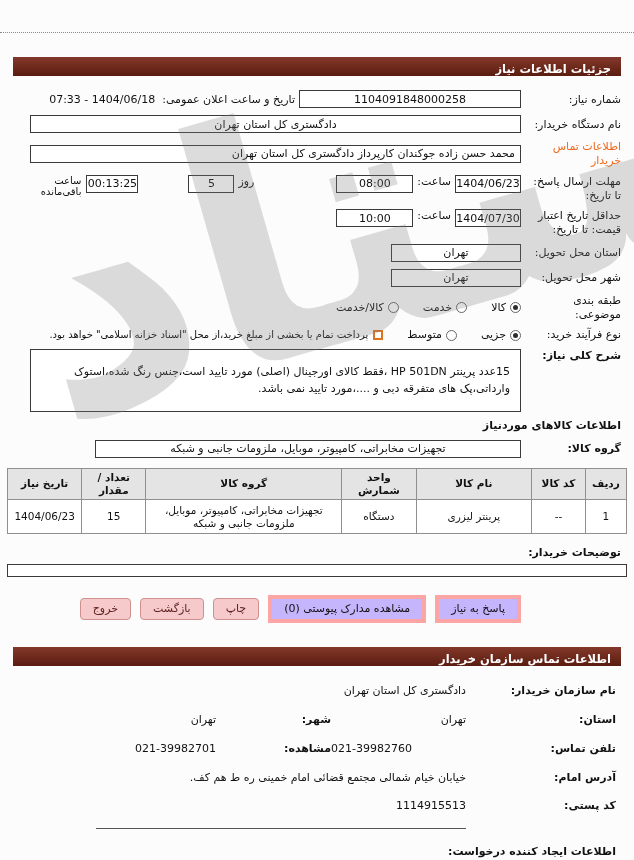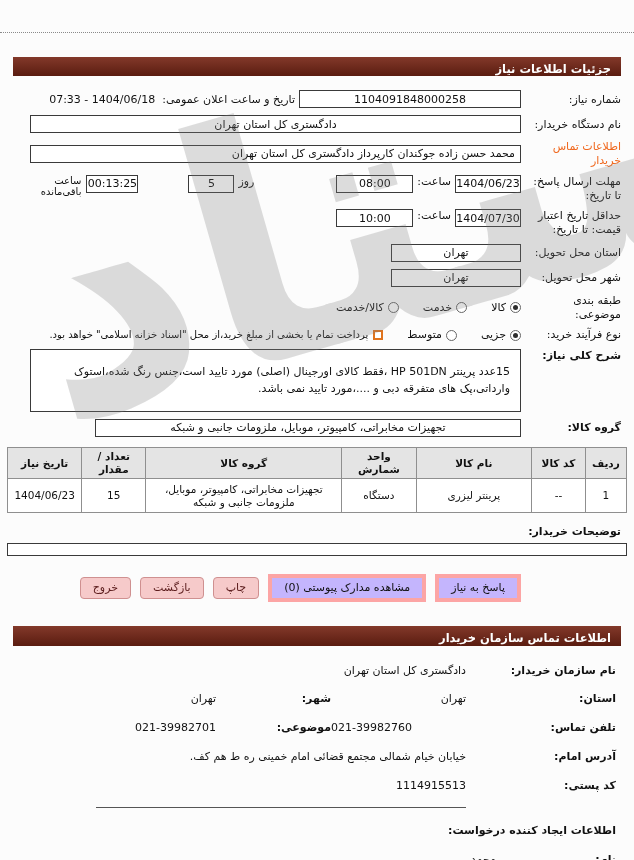"اطلاعات کالاهای موردنیاز" div.frow { html: none -> <div> <span>اطلاعات کالاهای موردنیاز</span> </div> }
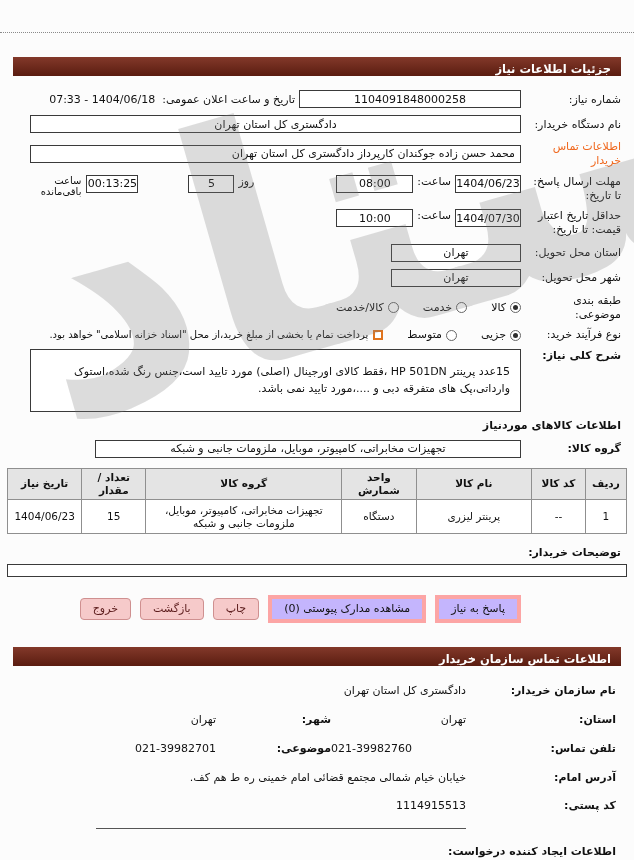"موضوعی:" span.clabel2 { text: موضوعی -> مشاهده }
